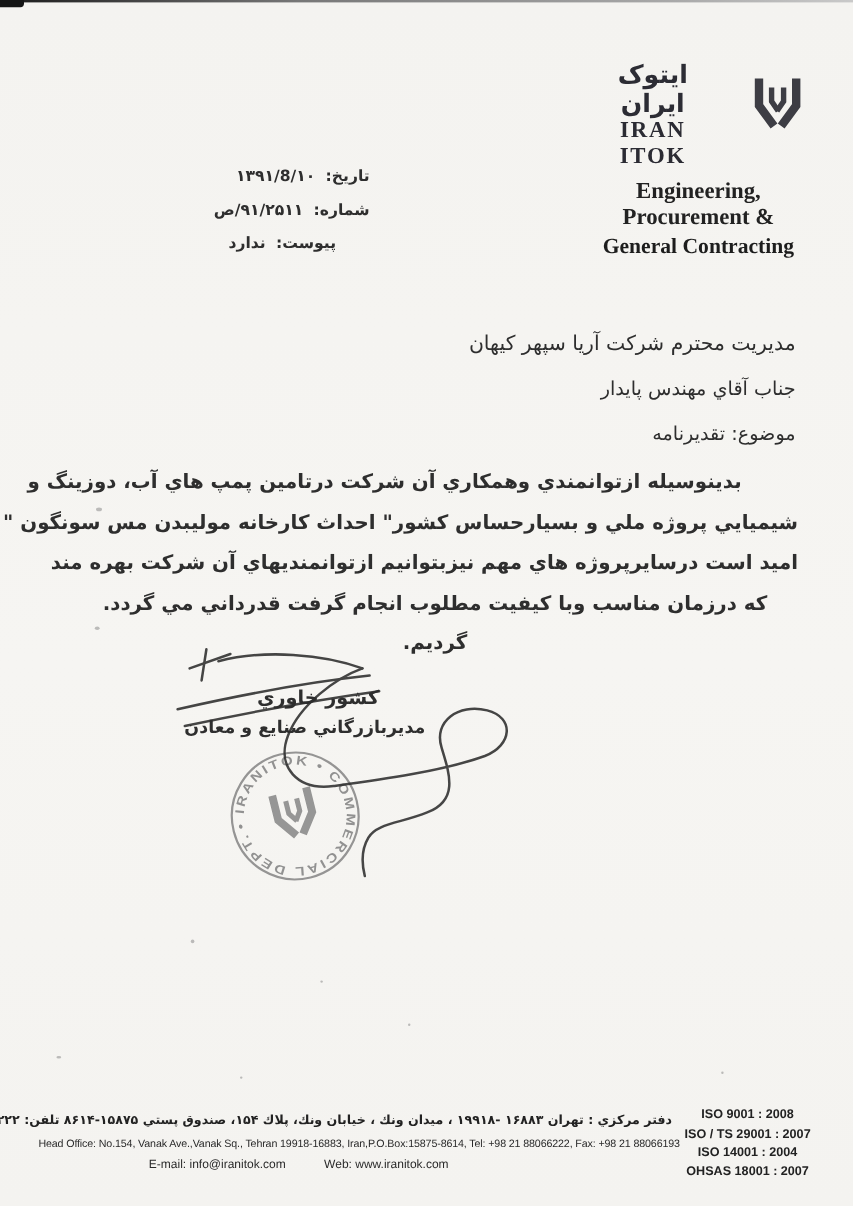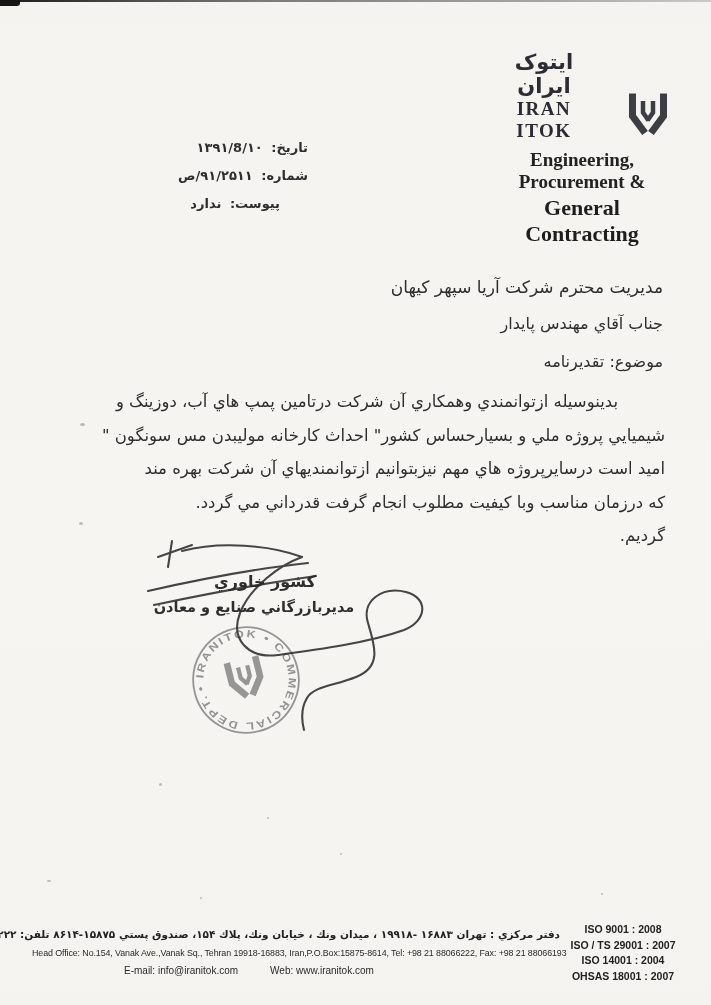"ايتوک ايران" .lh-row { align-items: flex-end -> center }
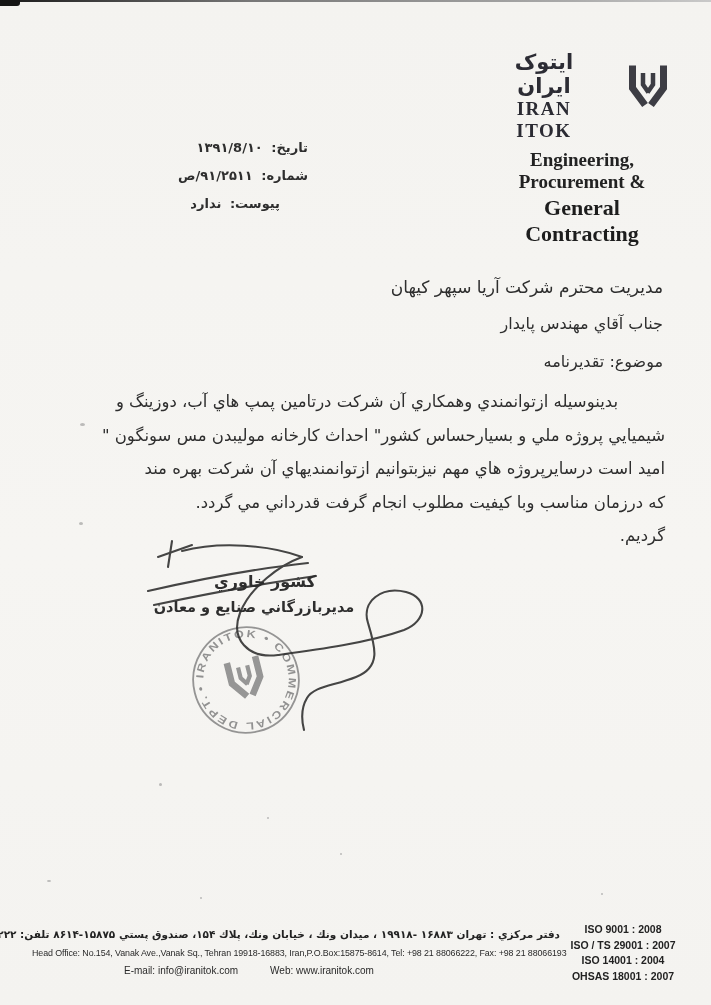"General Contracting" .tagline2 { font-size: 22px -> 18px }
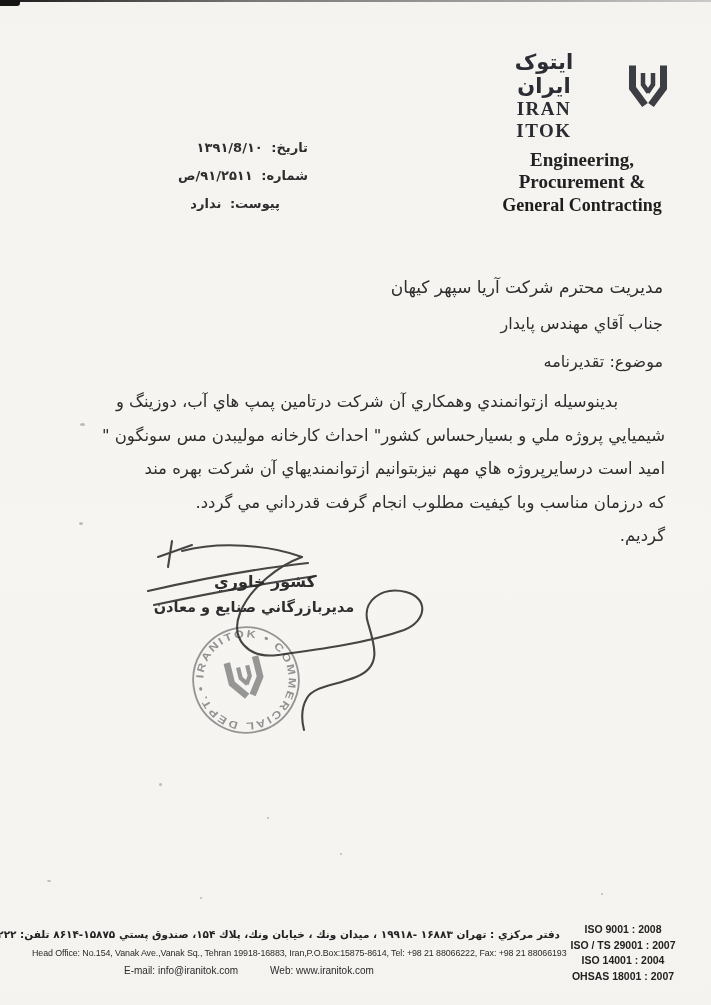"بدينوسيله ازتوانمندي وهمكاري آن شركت" .body-text { font-weight: none -> bold; text-align: right -> center }
